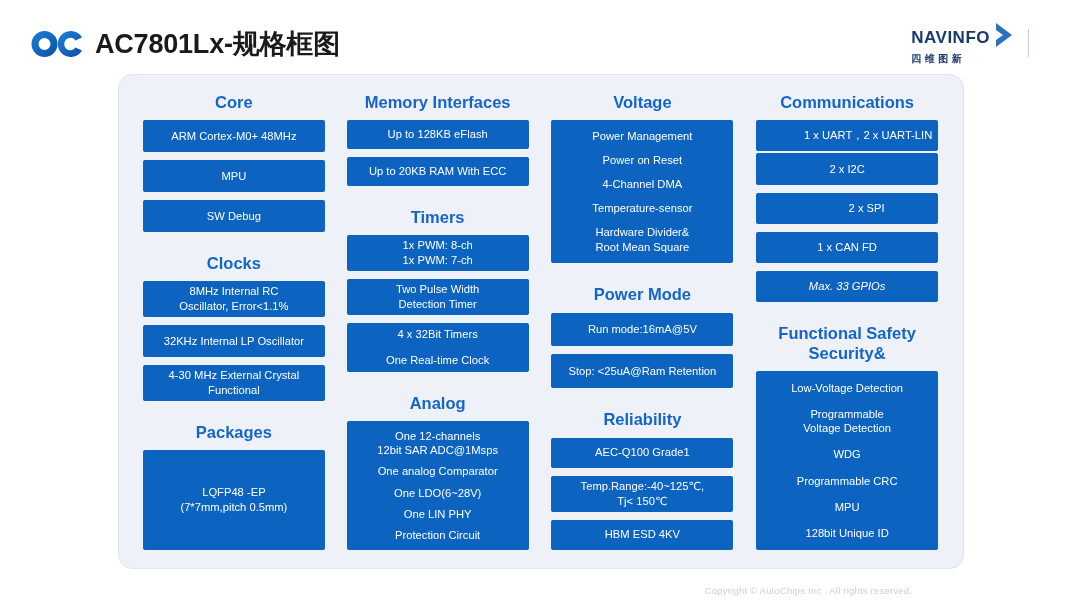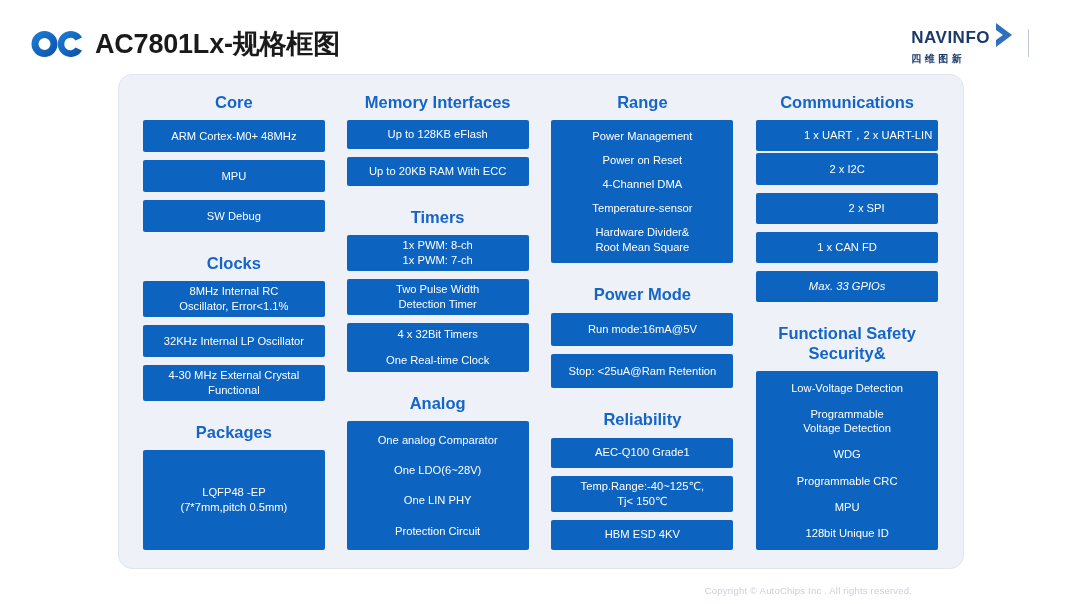"Range" div.sec-title { text: Range -> Voltage }
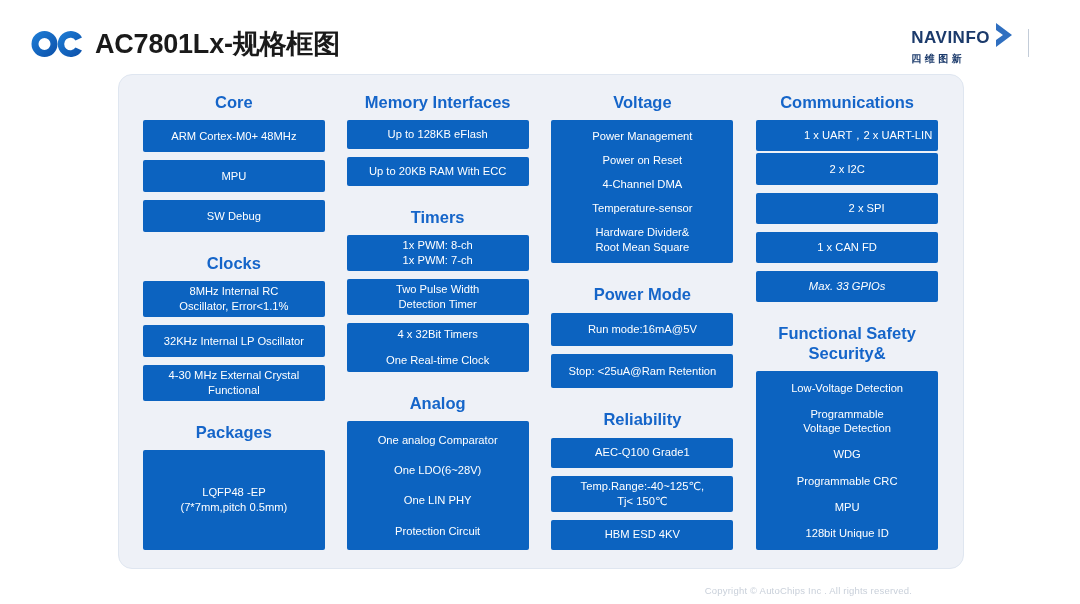"One 12-channels" div { html: none -> <div> <span>One 12-channels</span> <span>12bit SAR ADC@1Msps</span> </div> }
